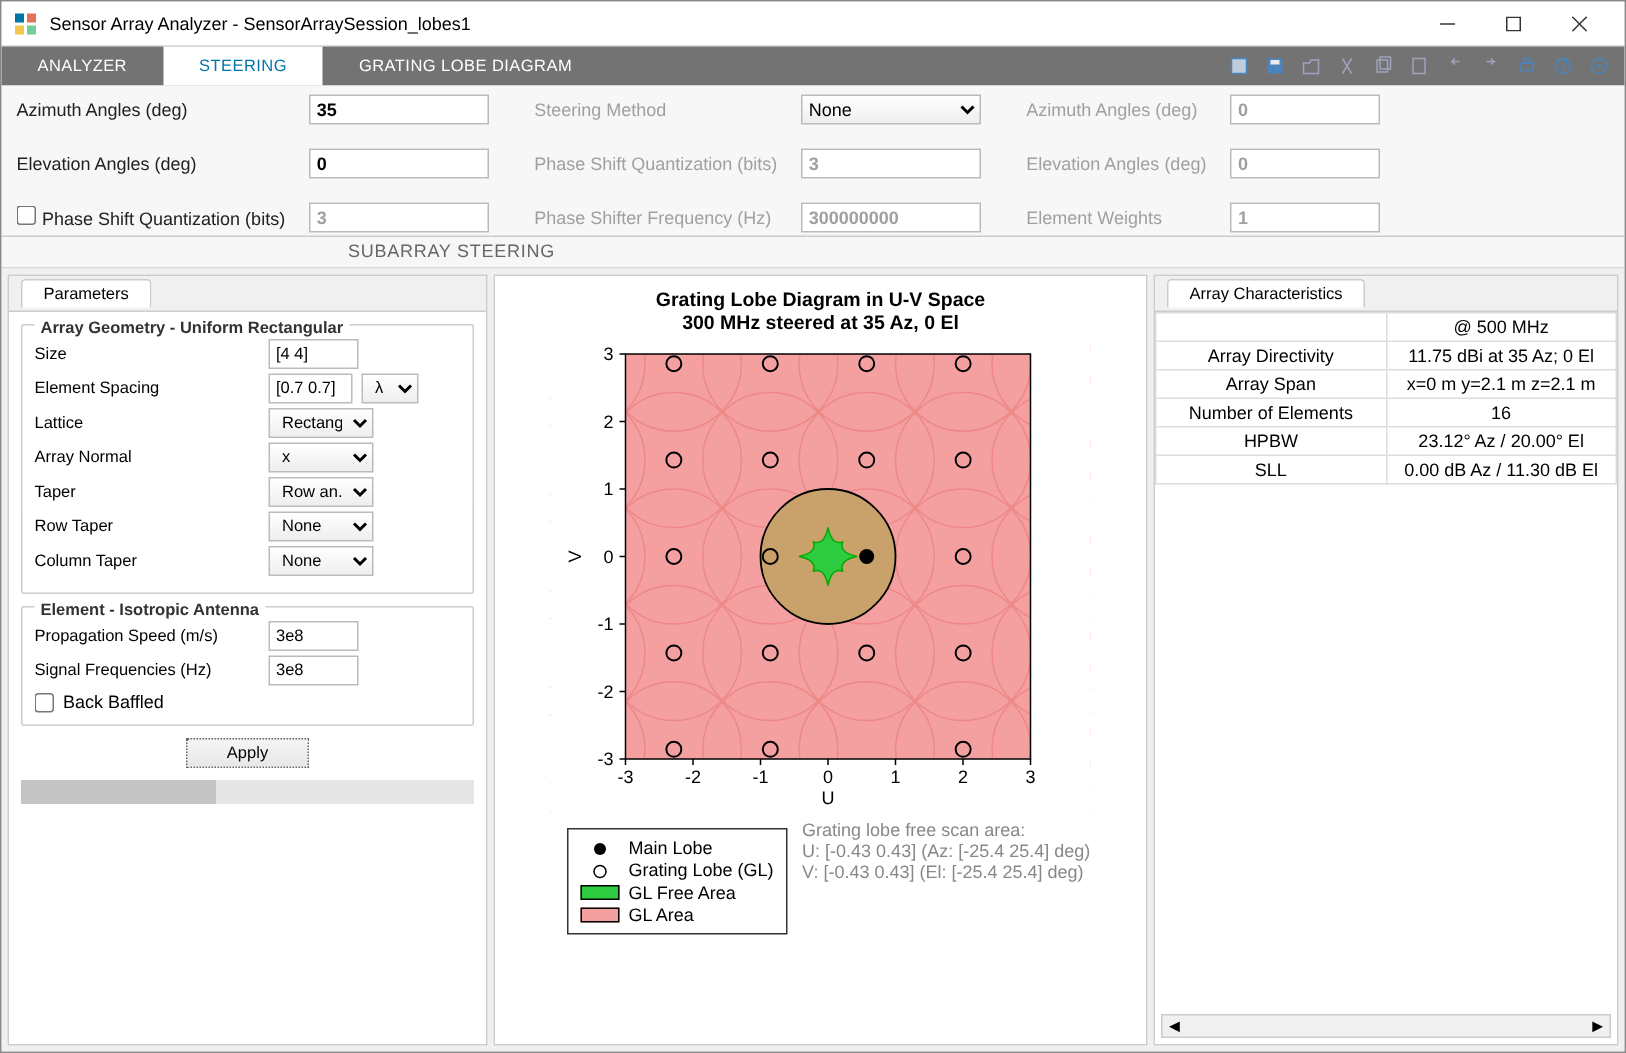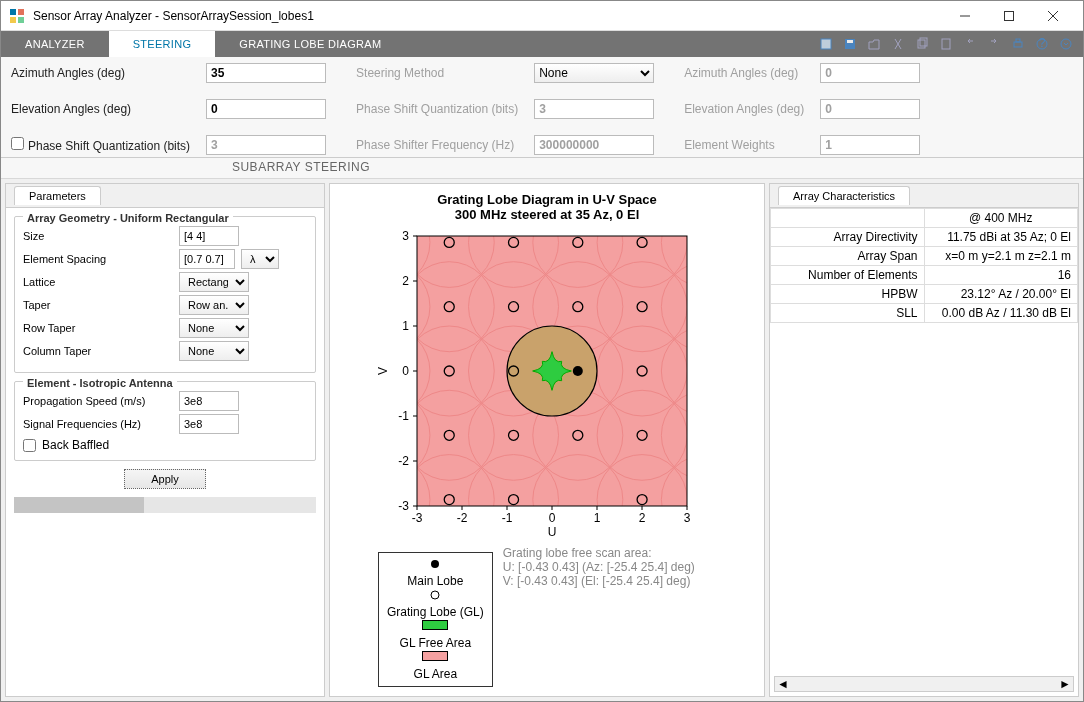"@ 400 MHz" th { text: 400 -> 500 }
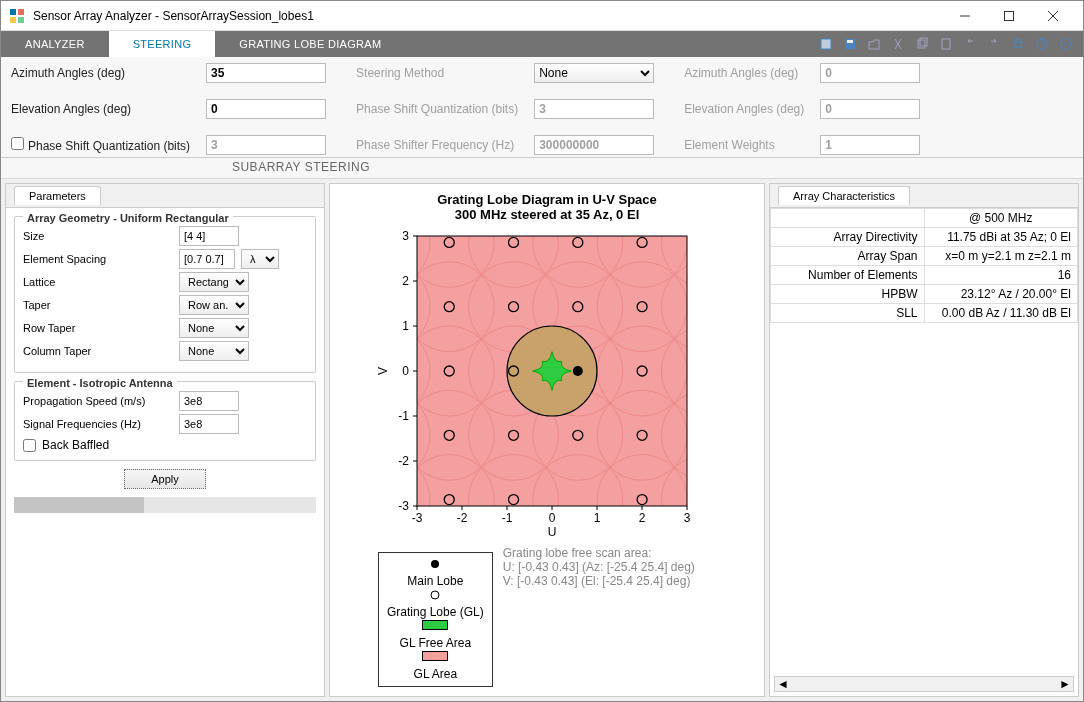"Array Directivity" .char-table th, .char-table td { text-align: right -> center }
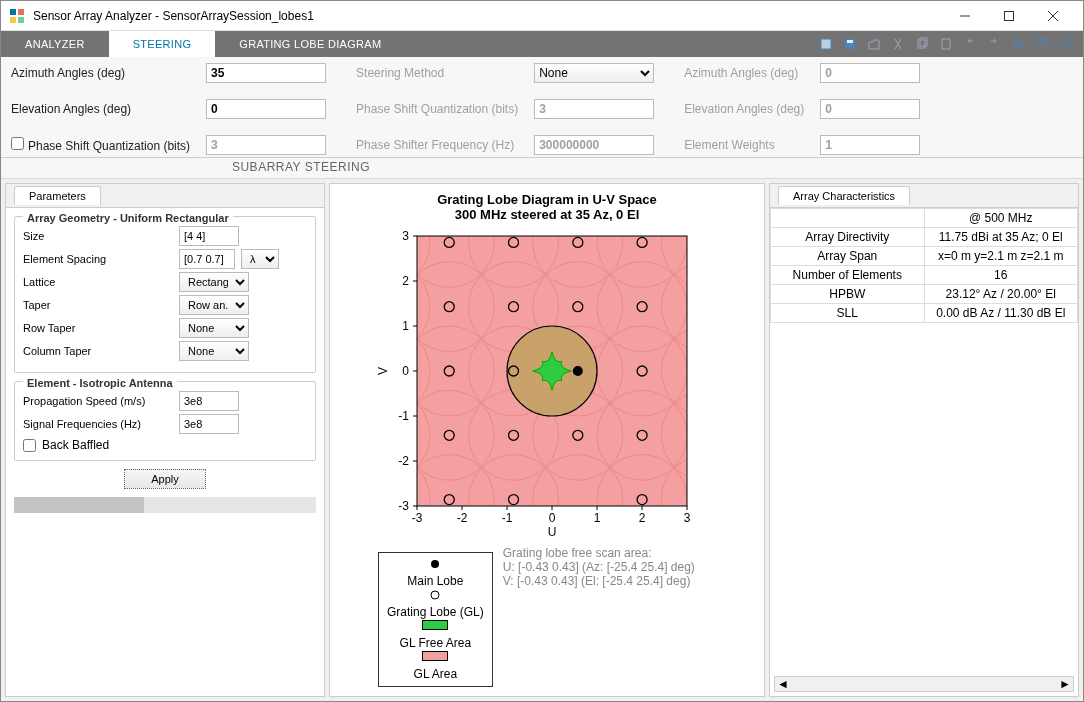"Array Normal" div.param-row { html: none -> <div> <span>Array Normal</span> <select><option>x</option></select> </div> }
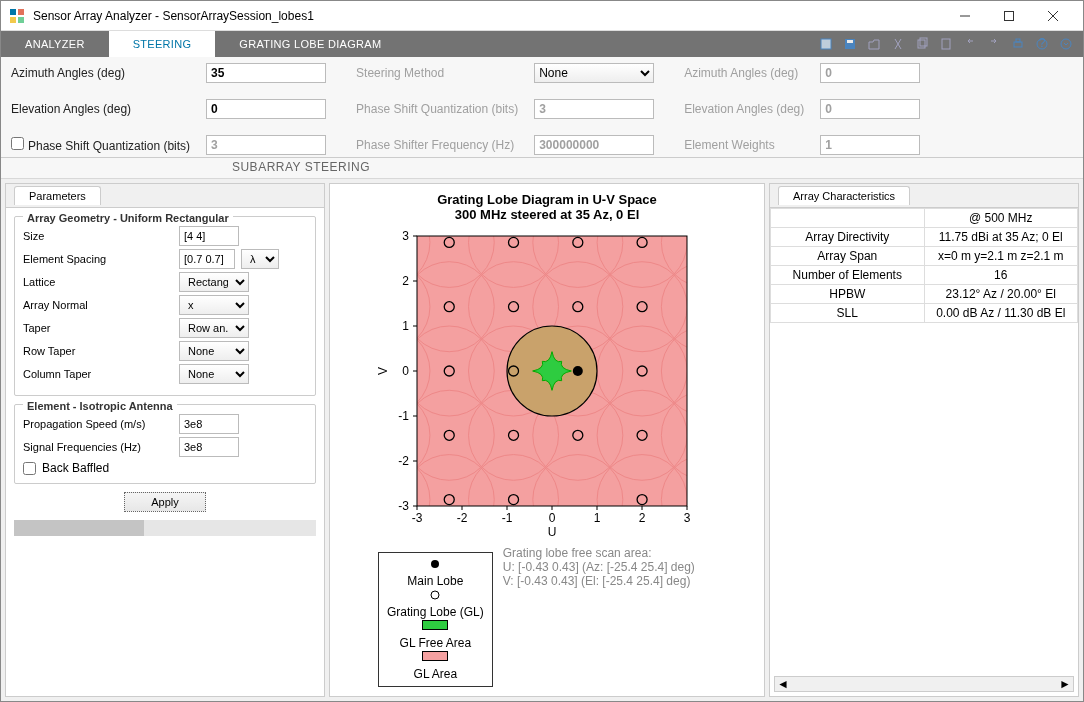"Main Lobe" .legend-row { flex-direction: column -> none }
